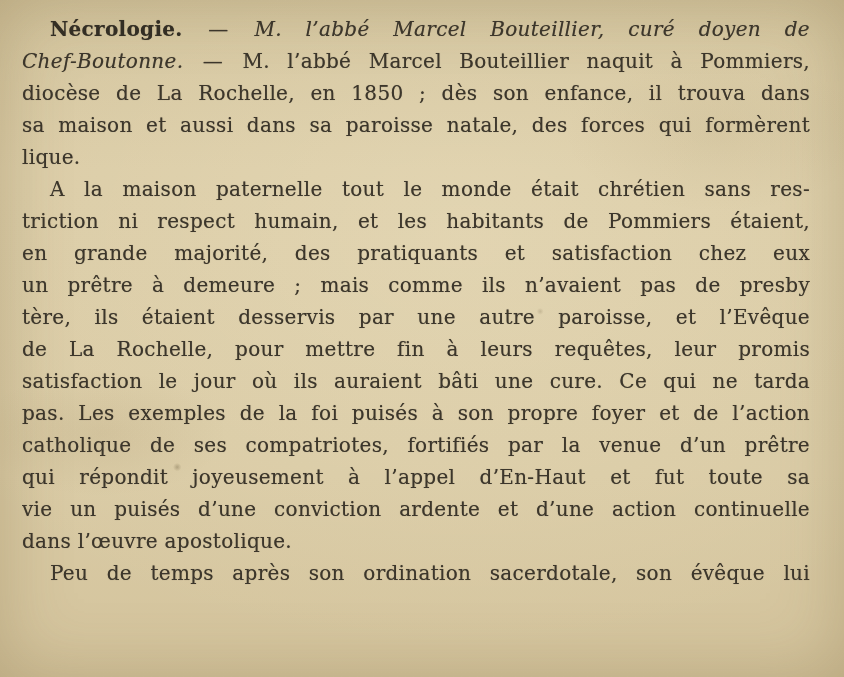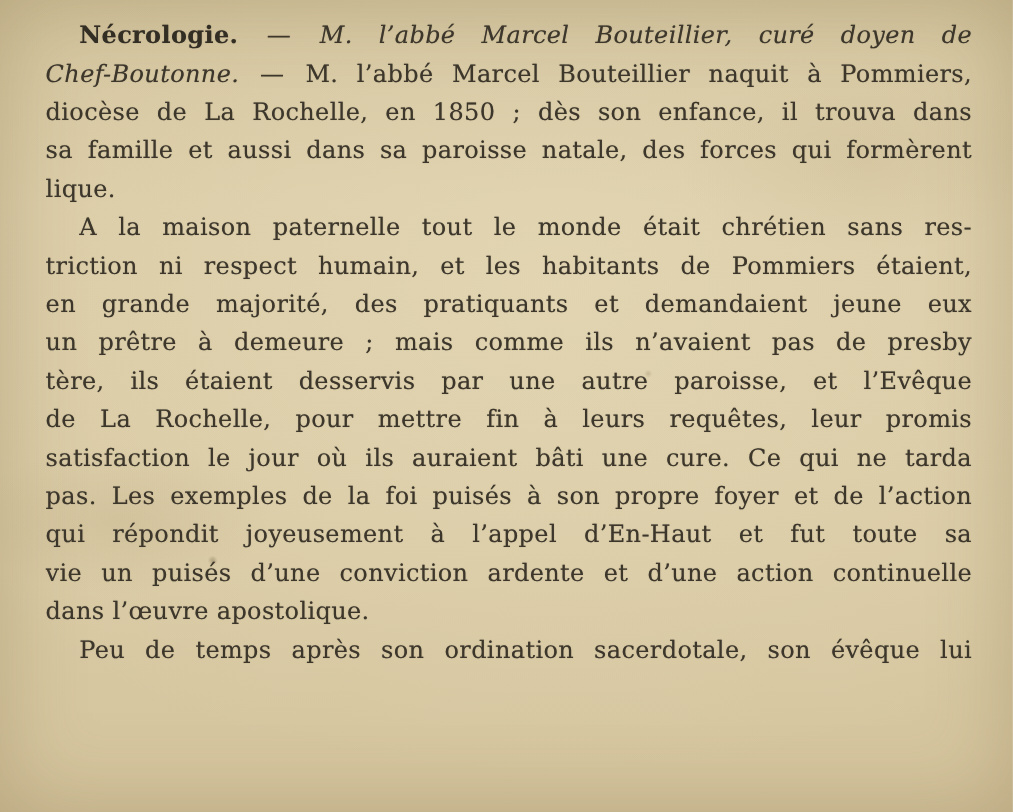"Nécrologie. — M. l’abbé Marcel" .line { margin-left: 16px -> none }
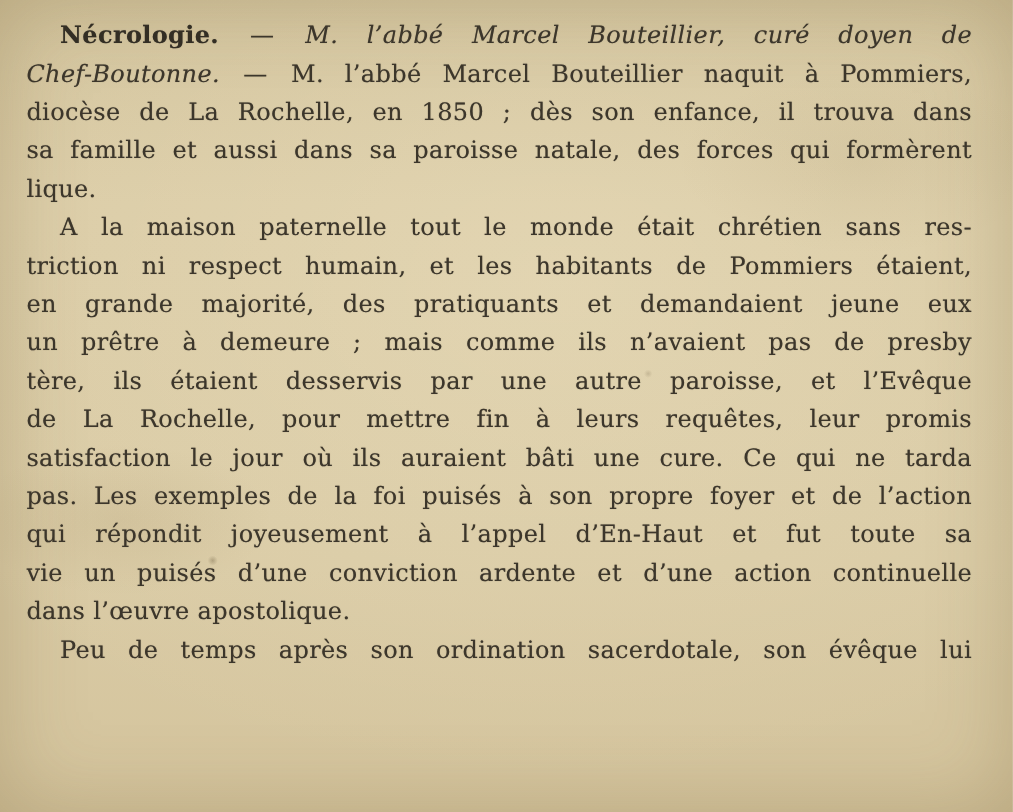"sa famille et aussi dans" div.line { text: famille -> maison }
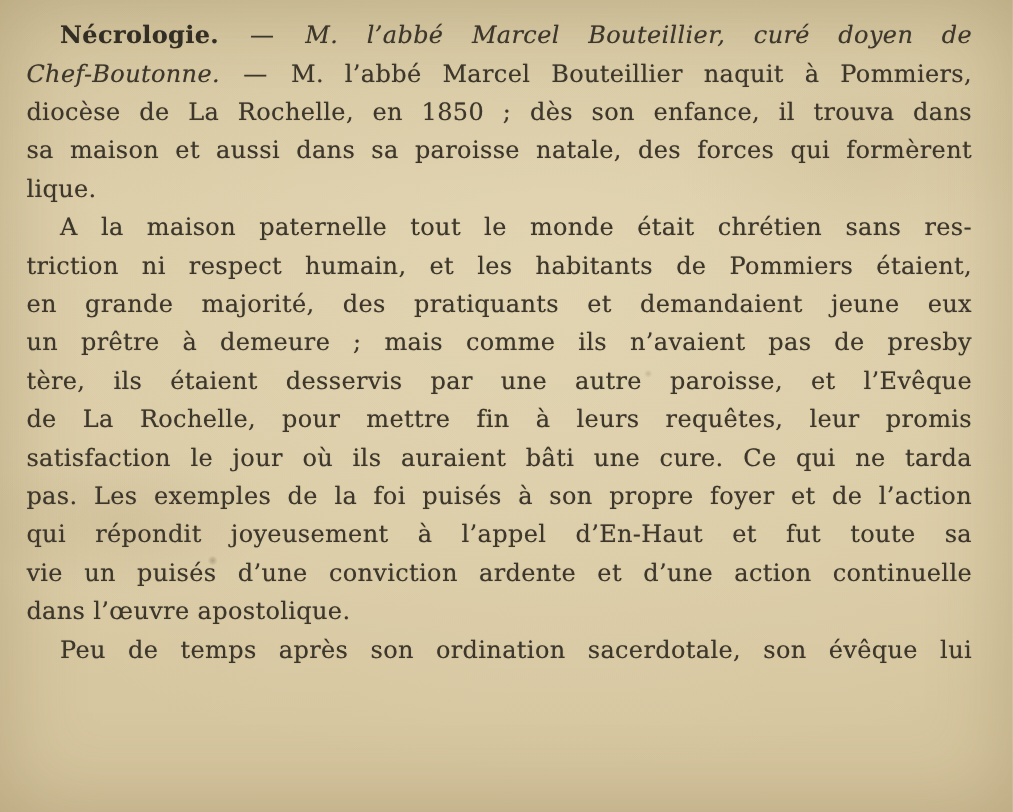"en grande majorité, des pratiquants" div.line { text: demandaient jeune -> satisfaction chez }
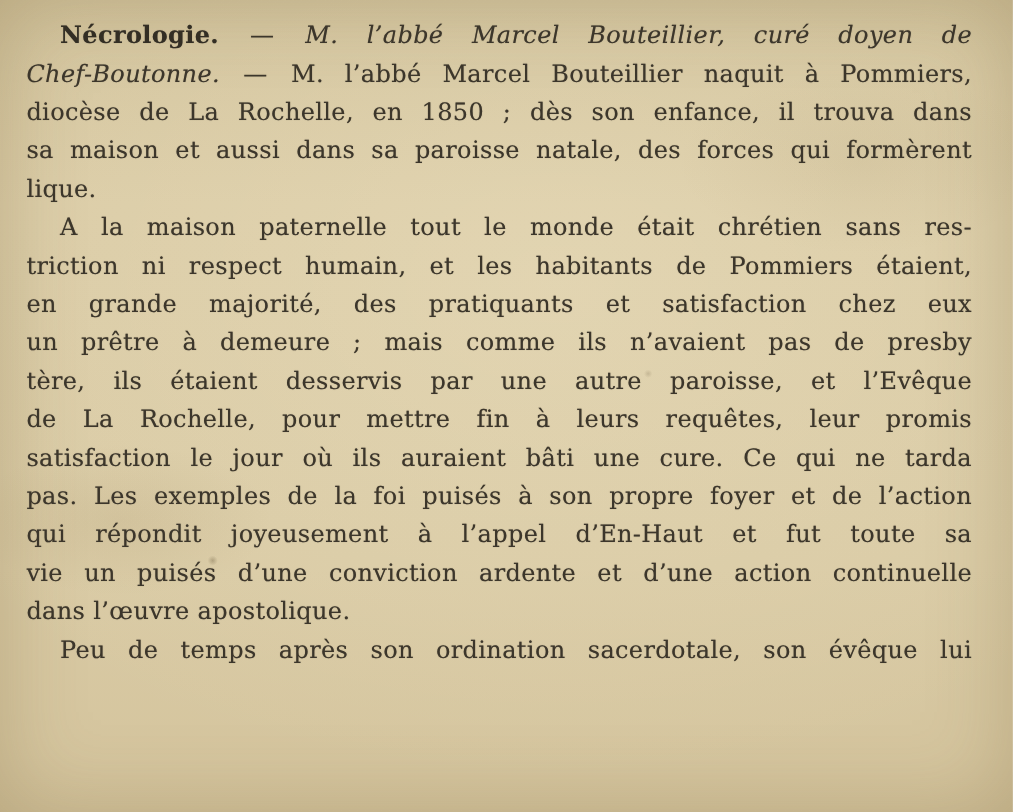"catholique de ses compatriotes," div.line { html: none -> <div>catholique de ses compatriotes, fortifiés par la venue d’un prêtre</div> }
